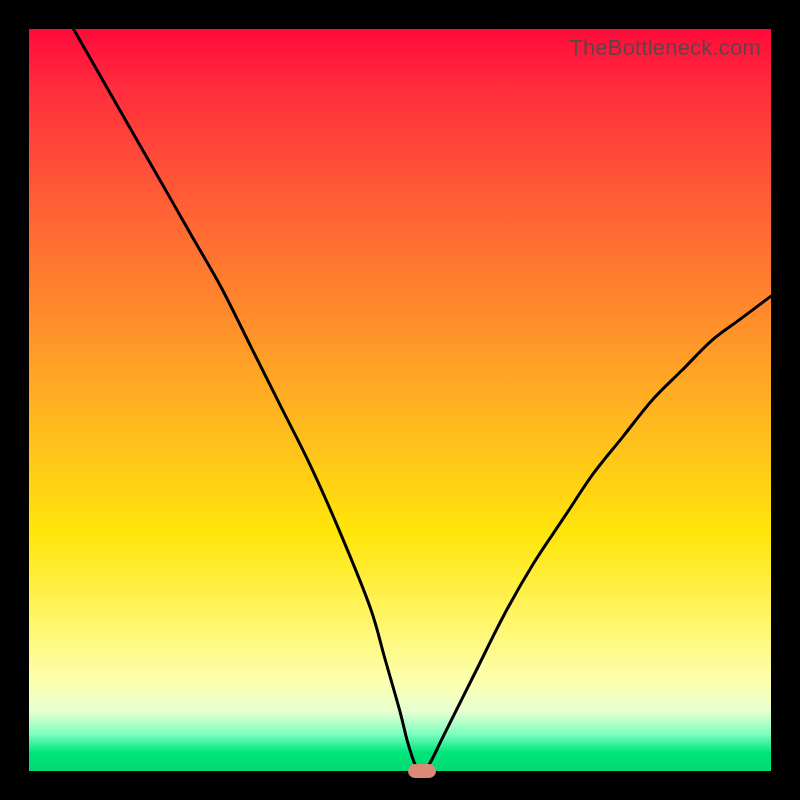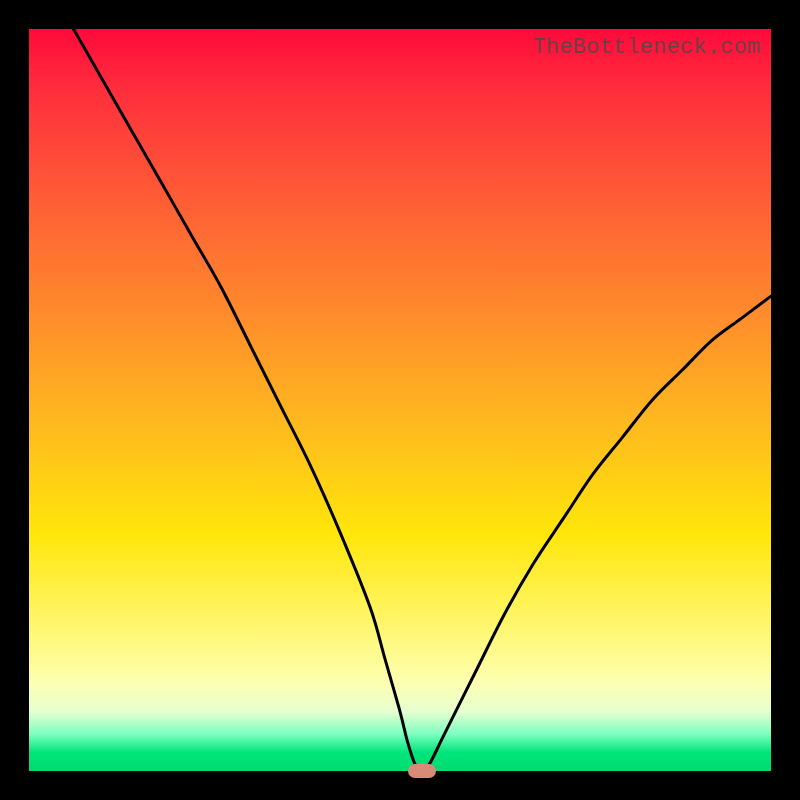"TheBottleneck.com" .frame { font-family: Liberation Mono, monospace -> none }
